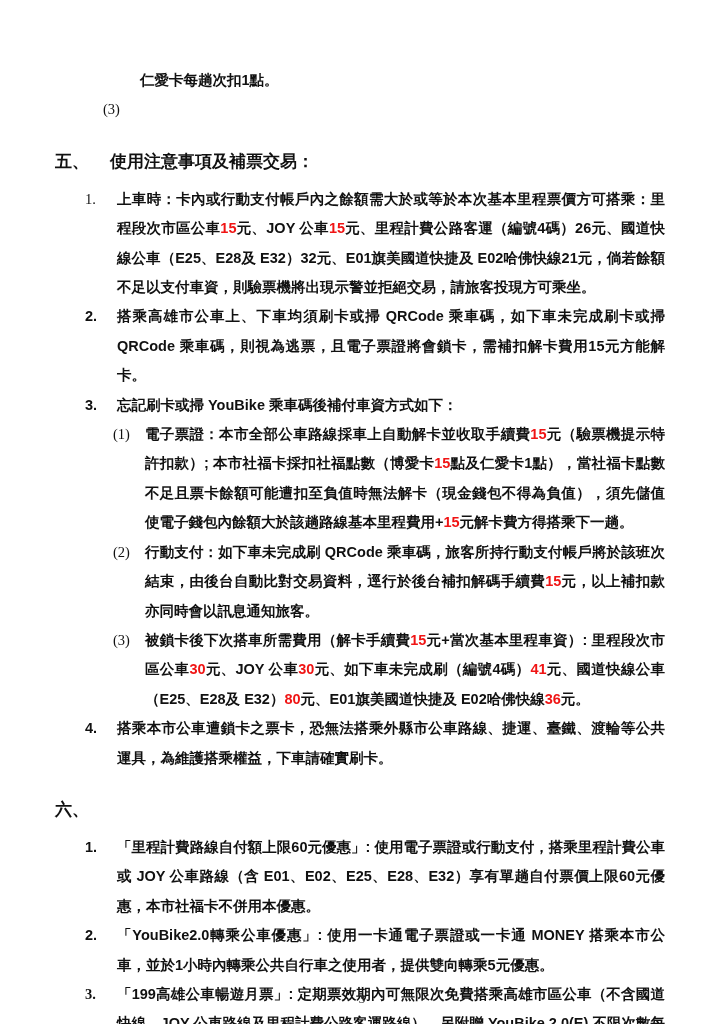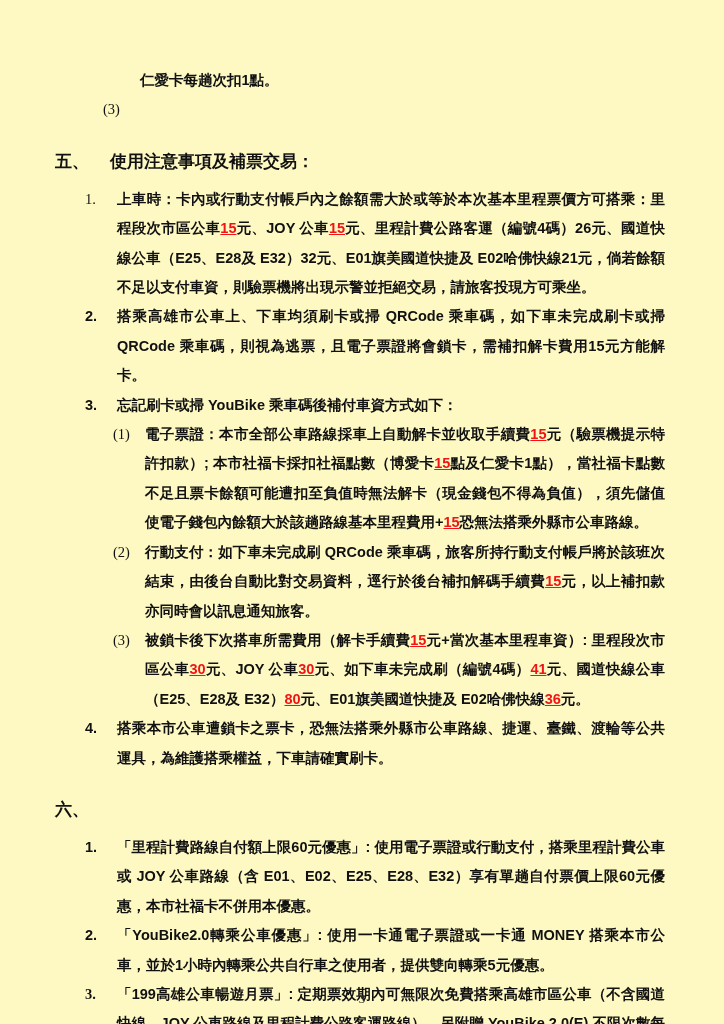"仁愛卡每趟次扣1點。" .page { background: #fef9c3 -> #ffffff }
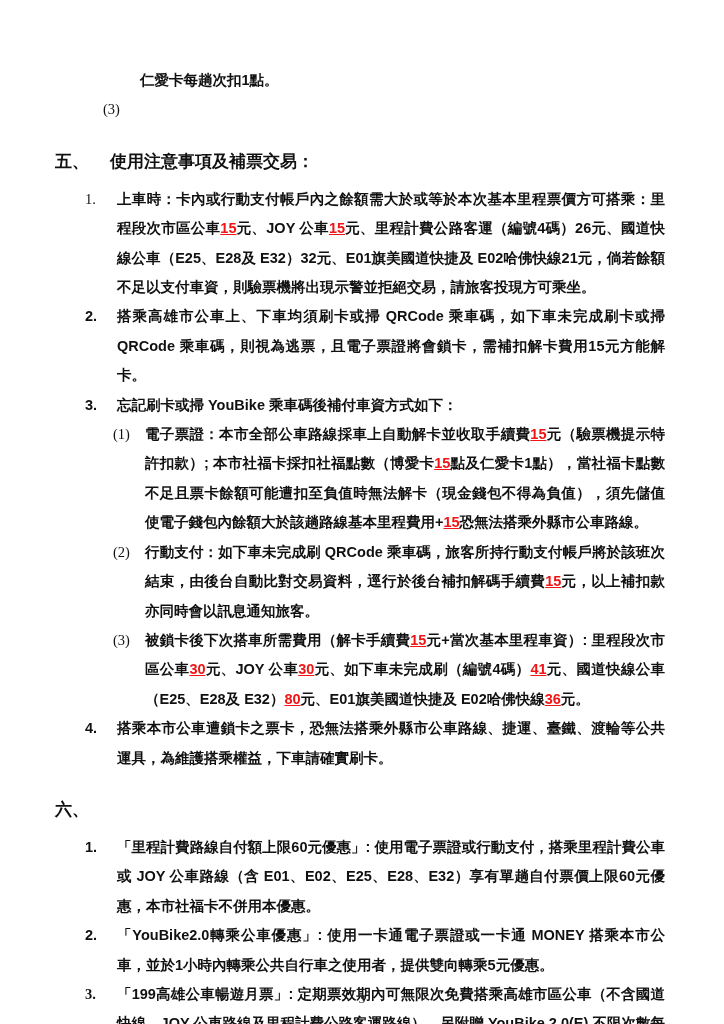"15" .red { text-decoration: underline -> none }
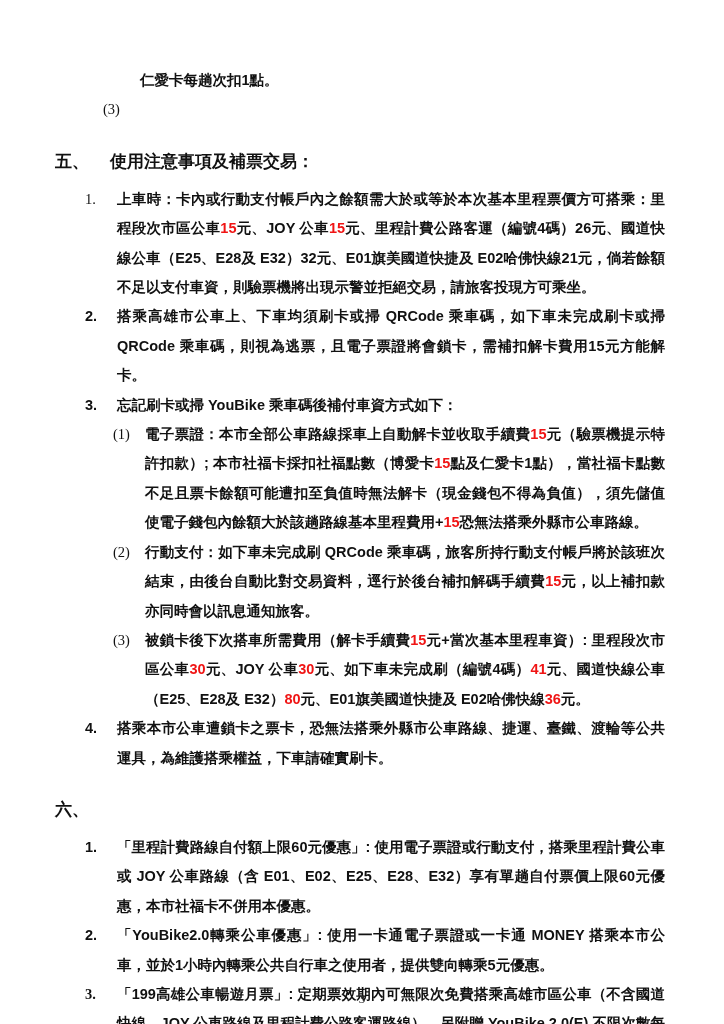"恐無法搭乘外縣市公車路線。" span { text: 恐無法搭乘外縣市公車路線 -> 元解卡費方得搭乘下一趟 }
